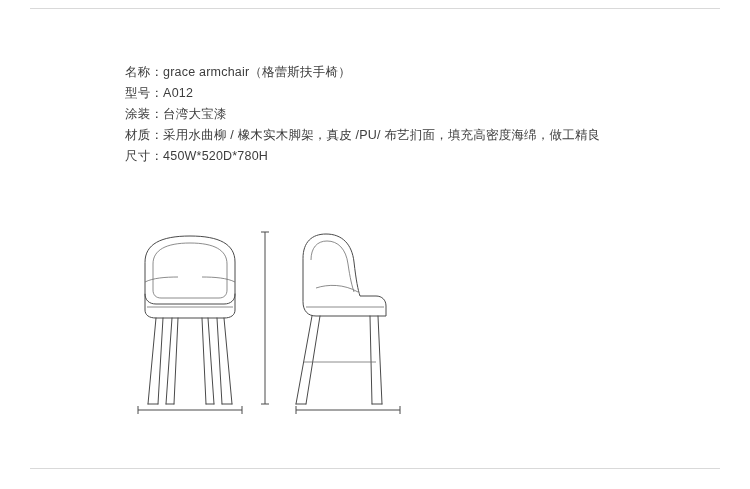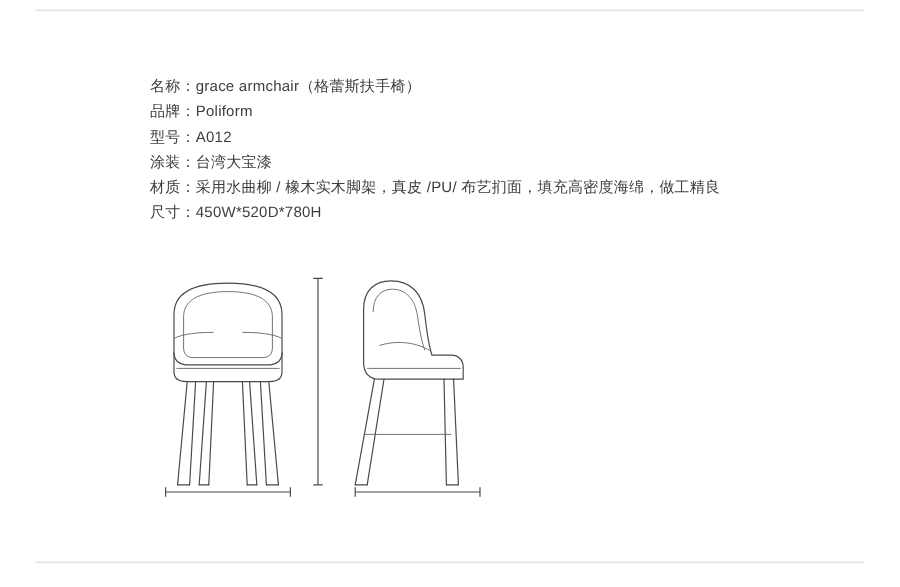"品牌：Poliform" div.spec-row { html: <div> <span>品牌：</span><span>Poliform</span> </div> -> none }
